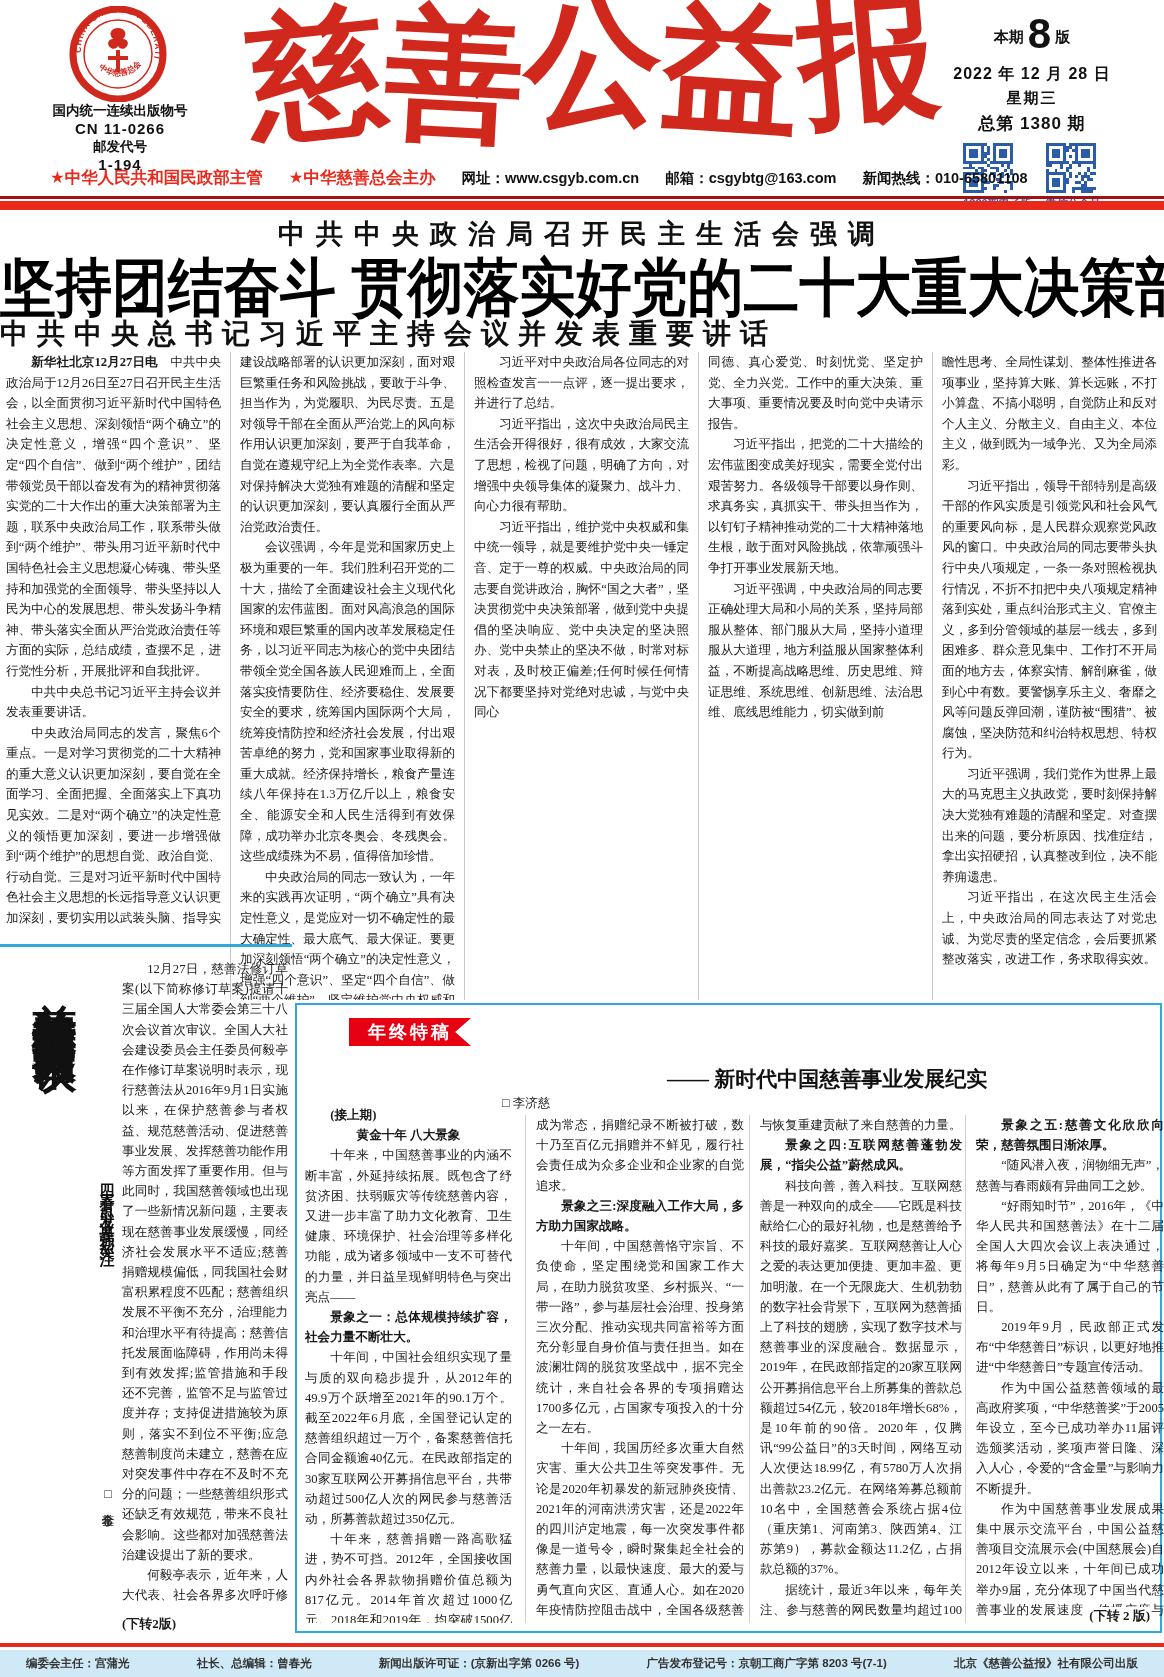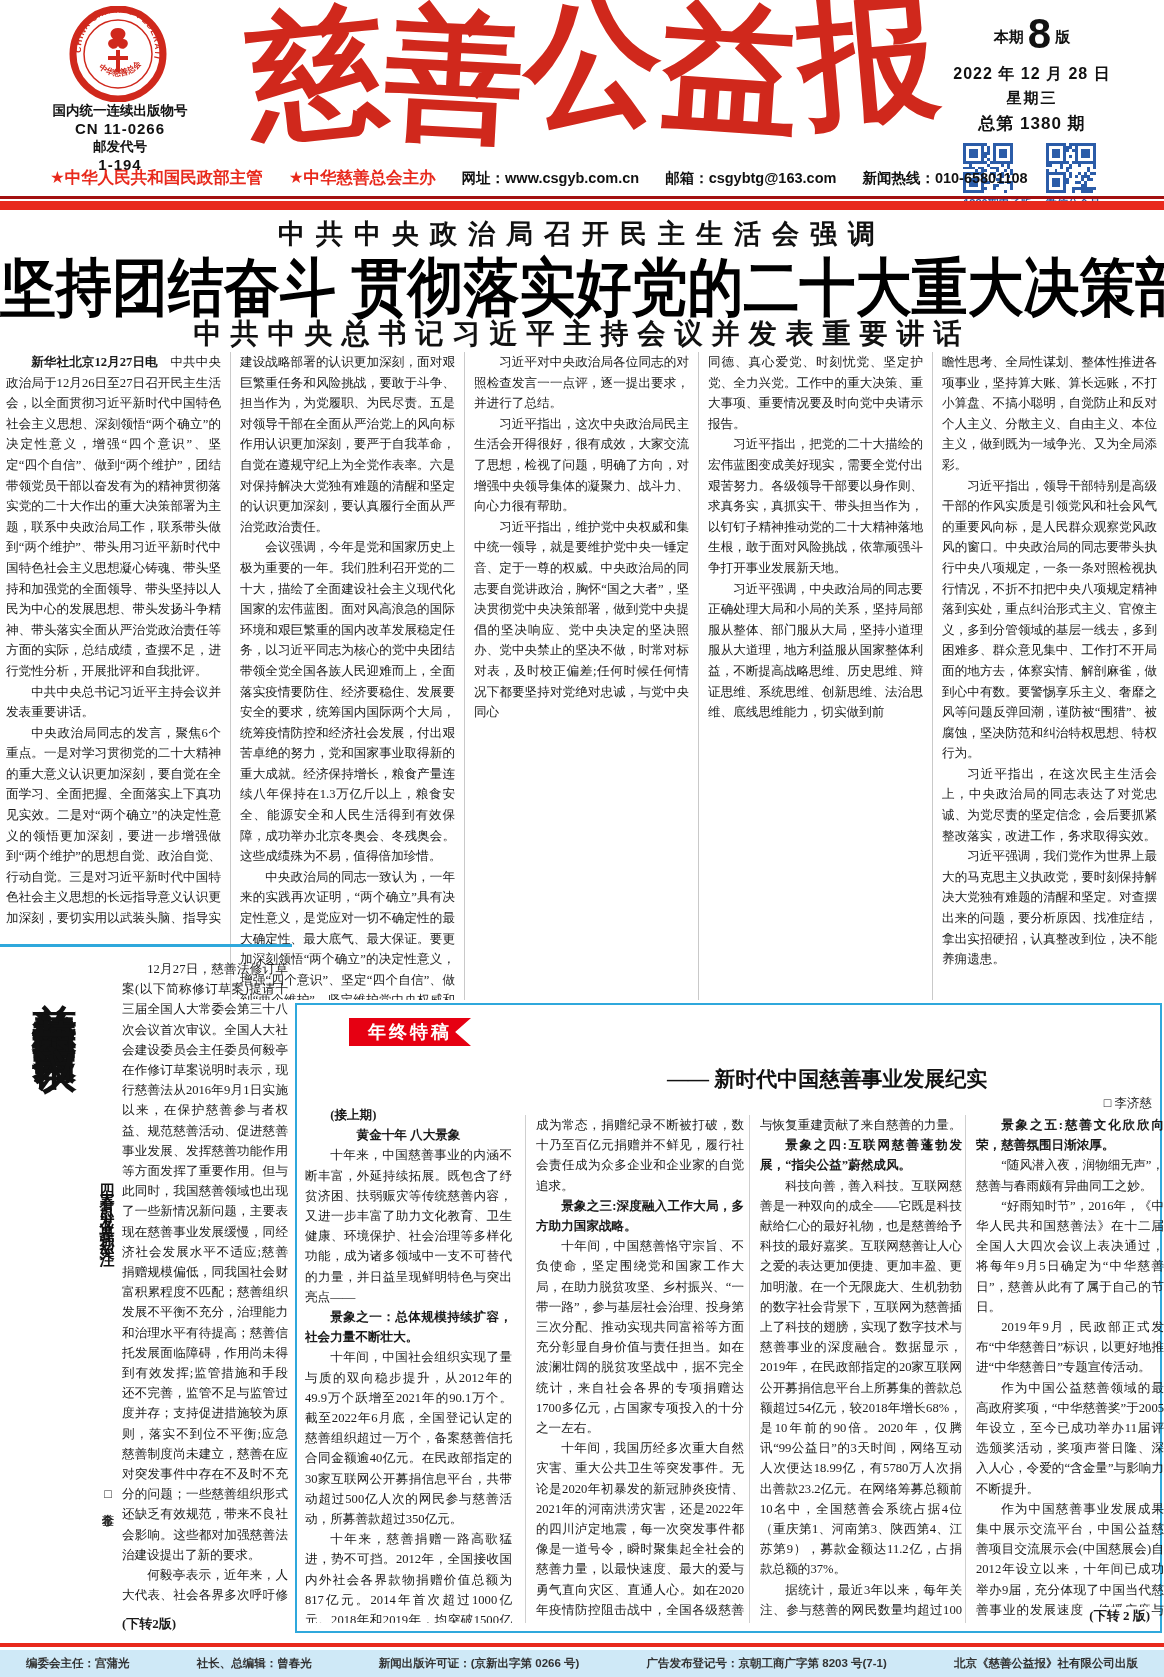"中共中央总书记习近平主持会议并发表重要讲话" #subhead { text-align: center -> none }
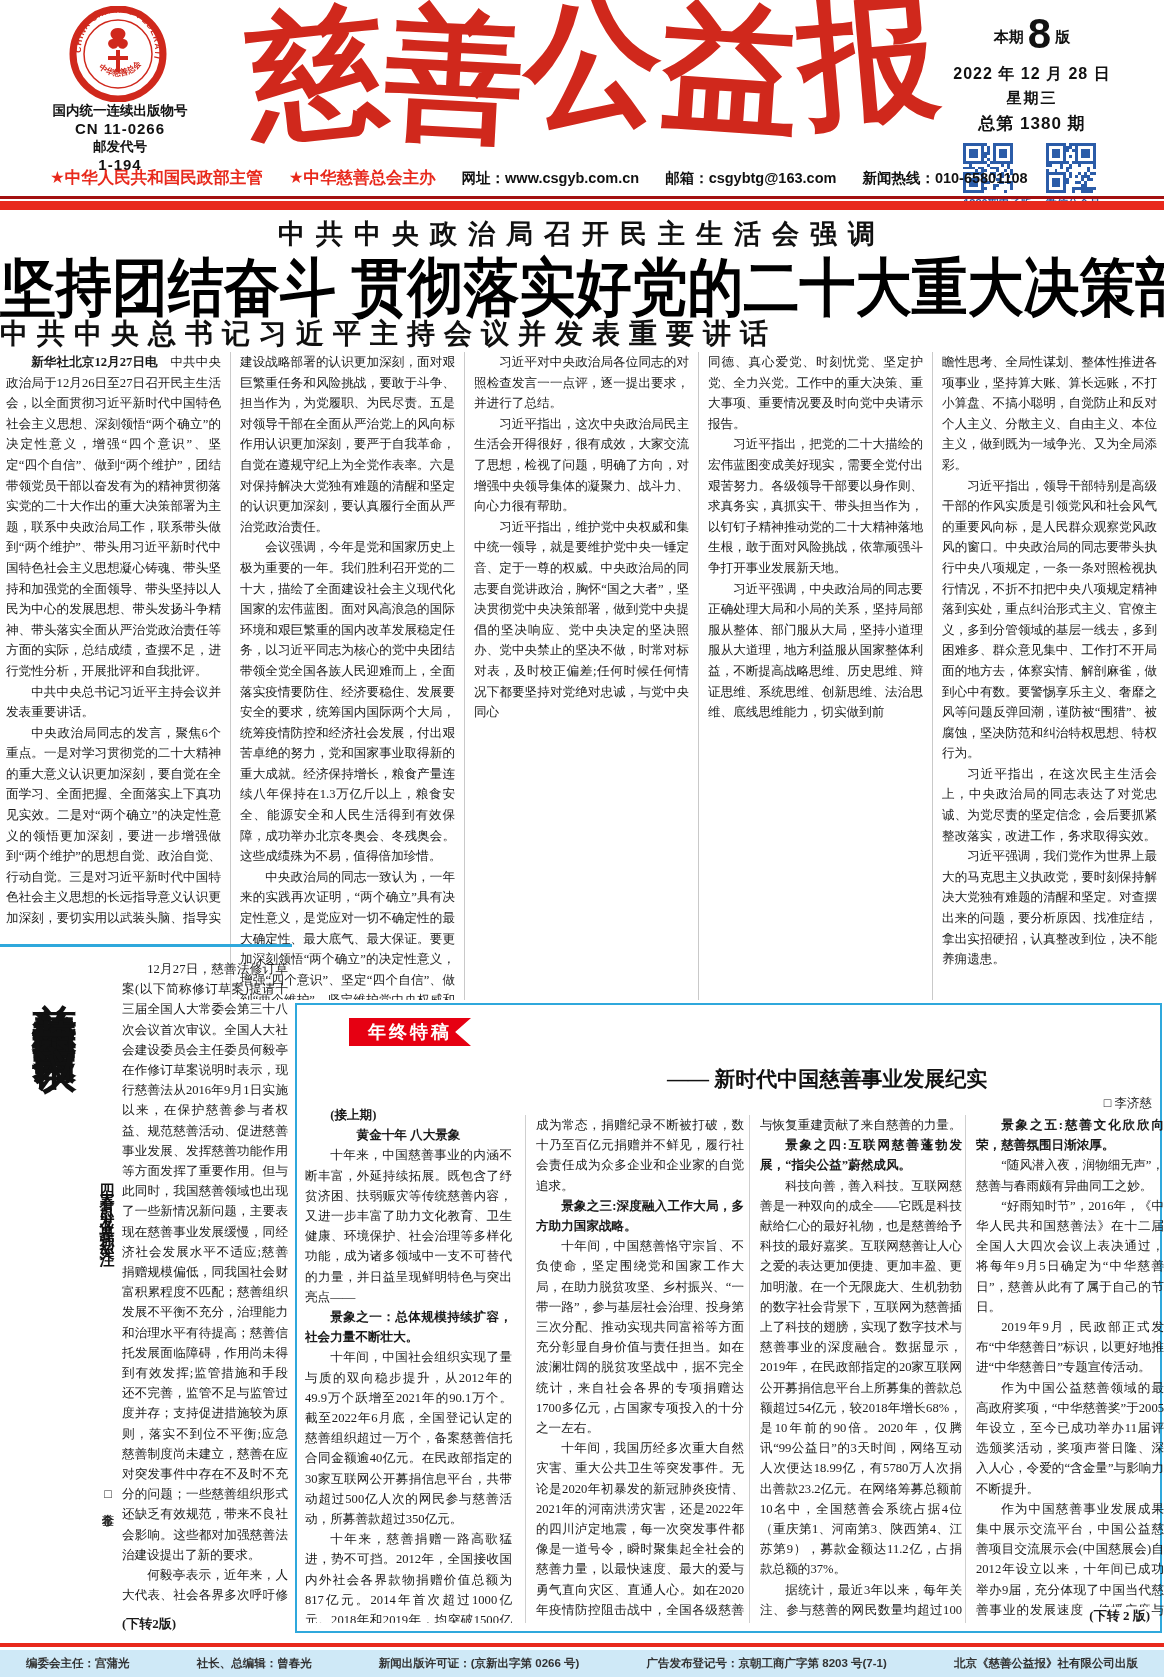"习近平指出，在这次民主生活会上，中央政治局的同志表达了对党忠诚、为党尽责的坚定信" p { order: before "习近平强调，我们党作为世界上最大的马克思主义执政党，要时刻保持解决大党独有难题的" -> after "习近平强调，我们党作为世界上最大的马克思主义执政党，要时刻保持解决大党独有难题的" }
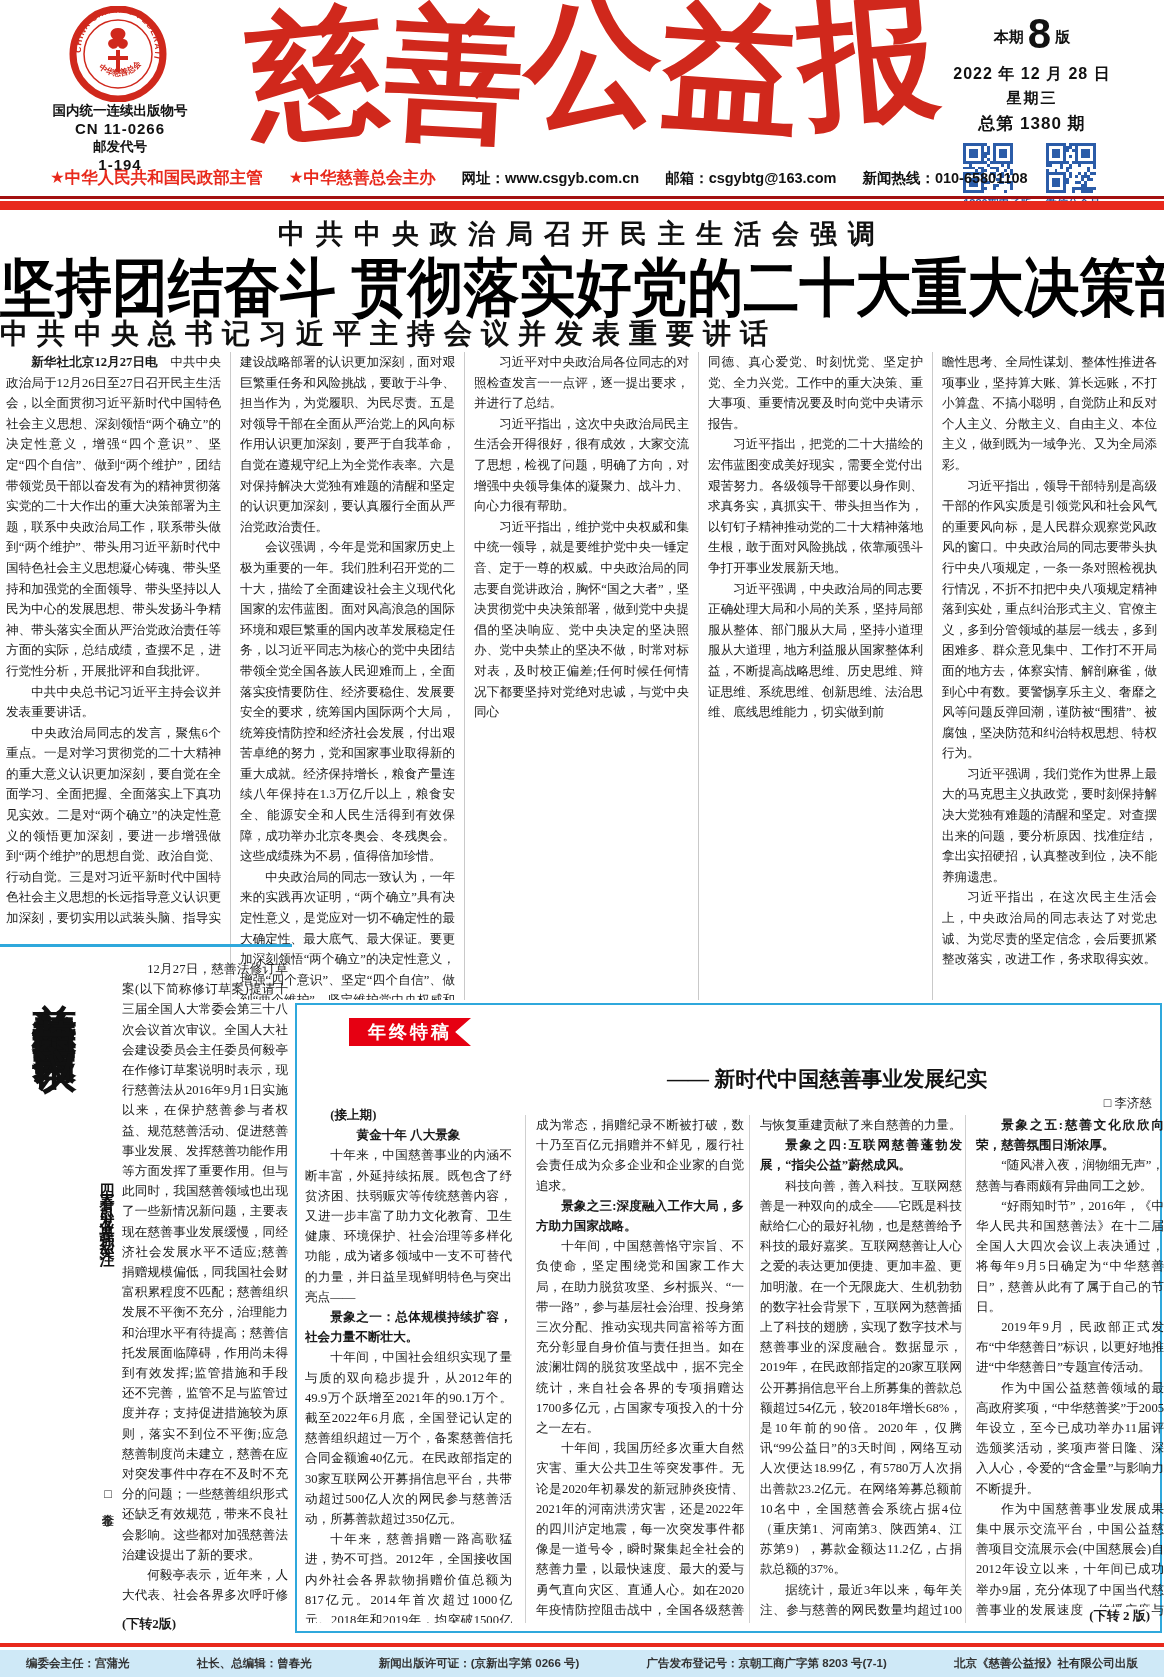"□ 李济慈" #feat-author { text-align: right -> left }
